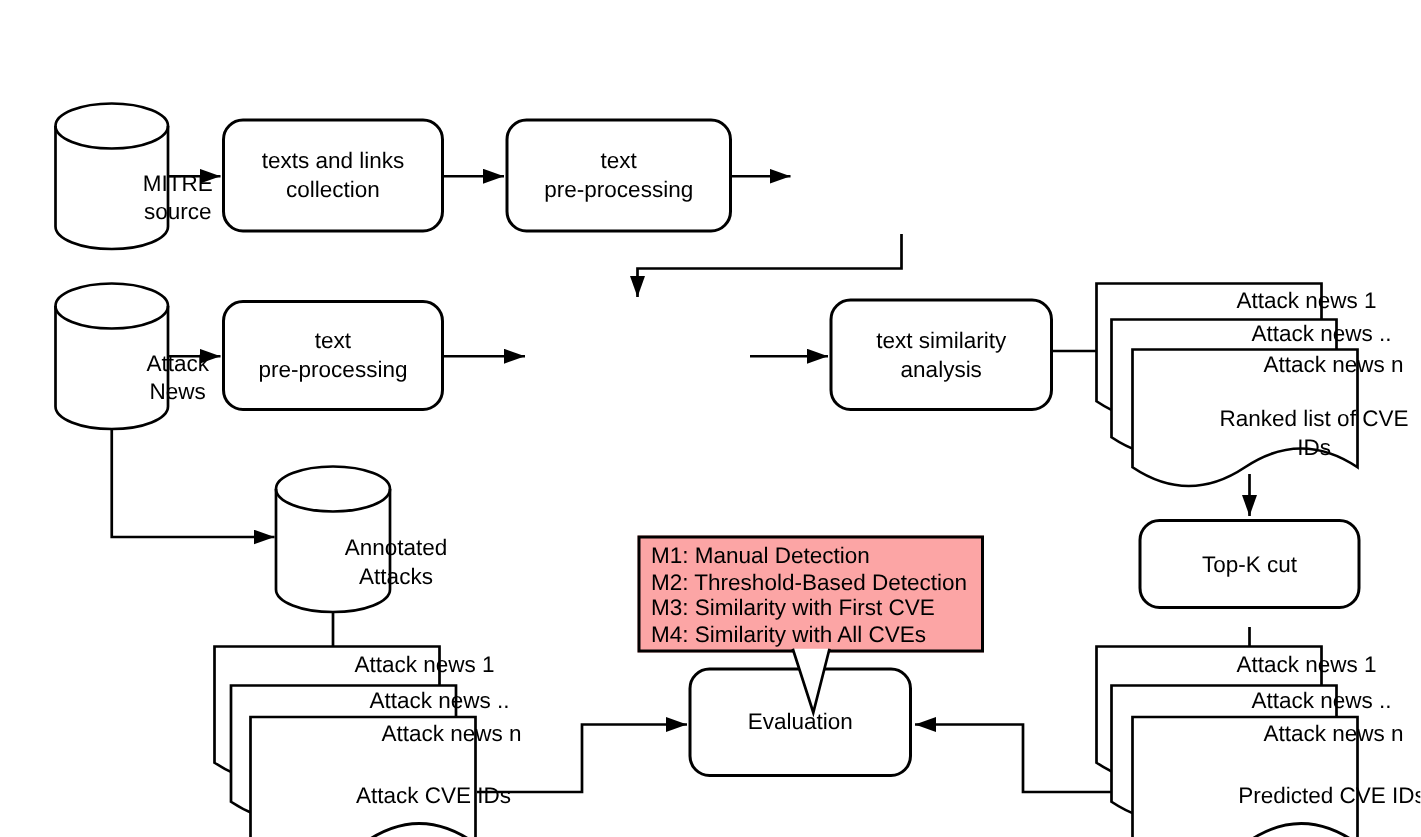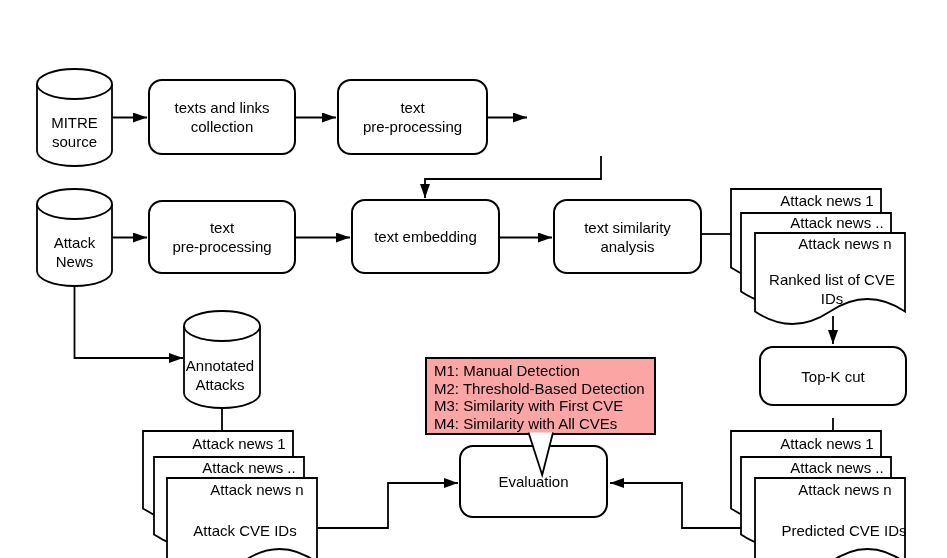"MITRE" .lbl { padding-left: none -> 44px }
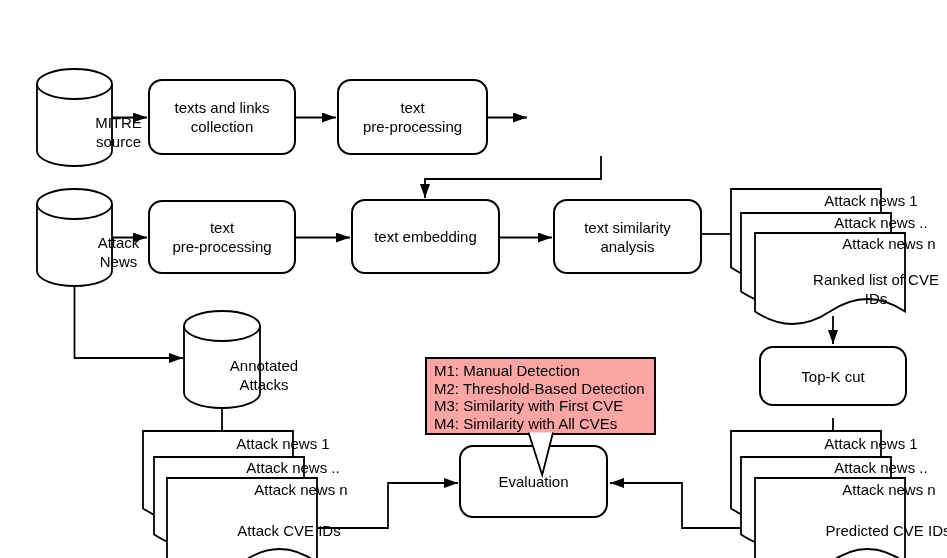"text embedding" div.node { html: <div> <span>text embedding</span> </div> -> none }
